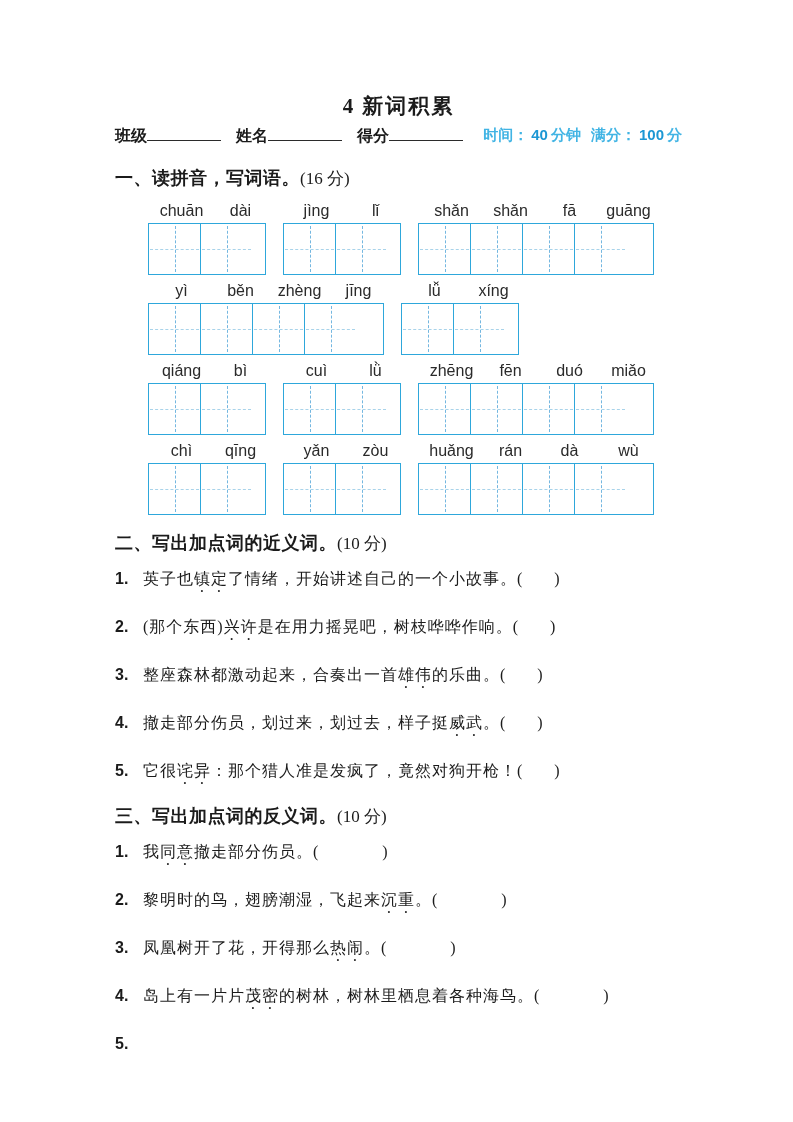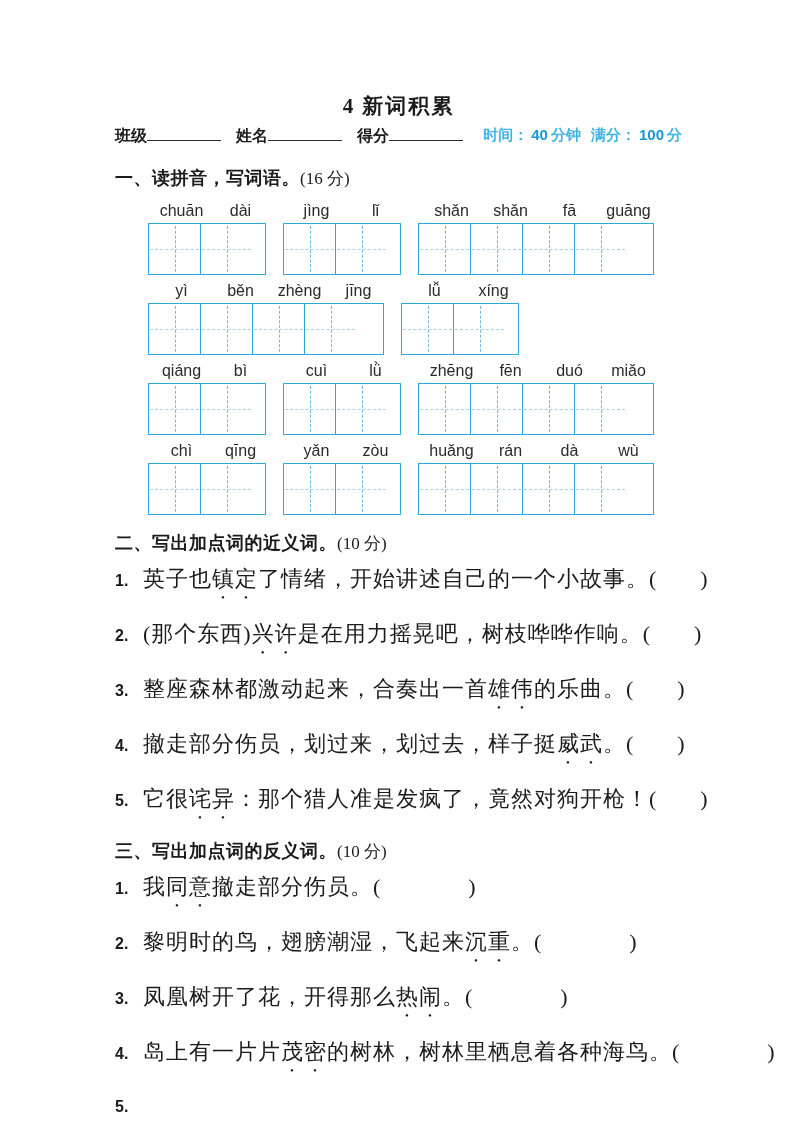"英子也镇定了情绪，开始讲述自己的一个小故事。( )" .q-text { font-size: 22px -> 16px }
